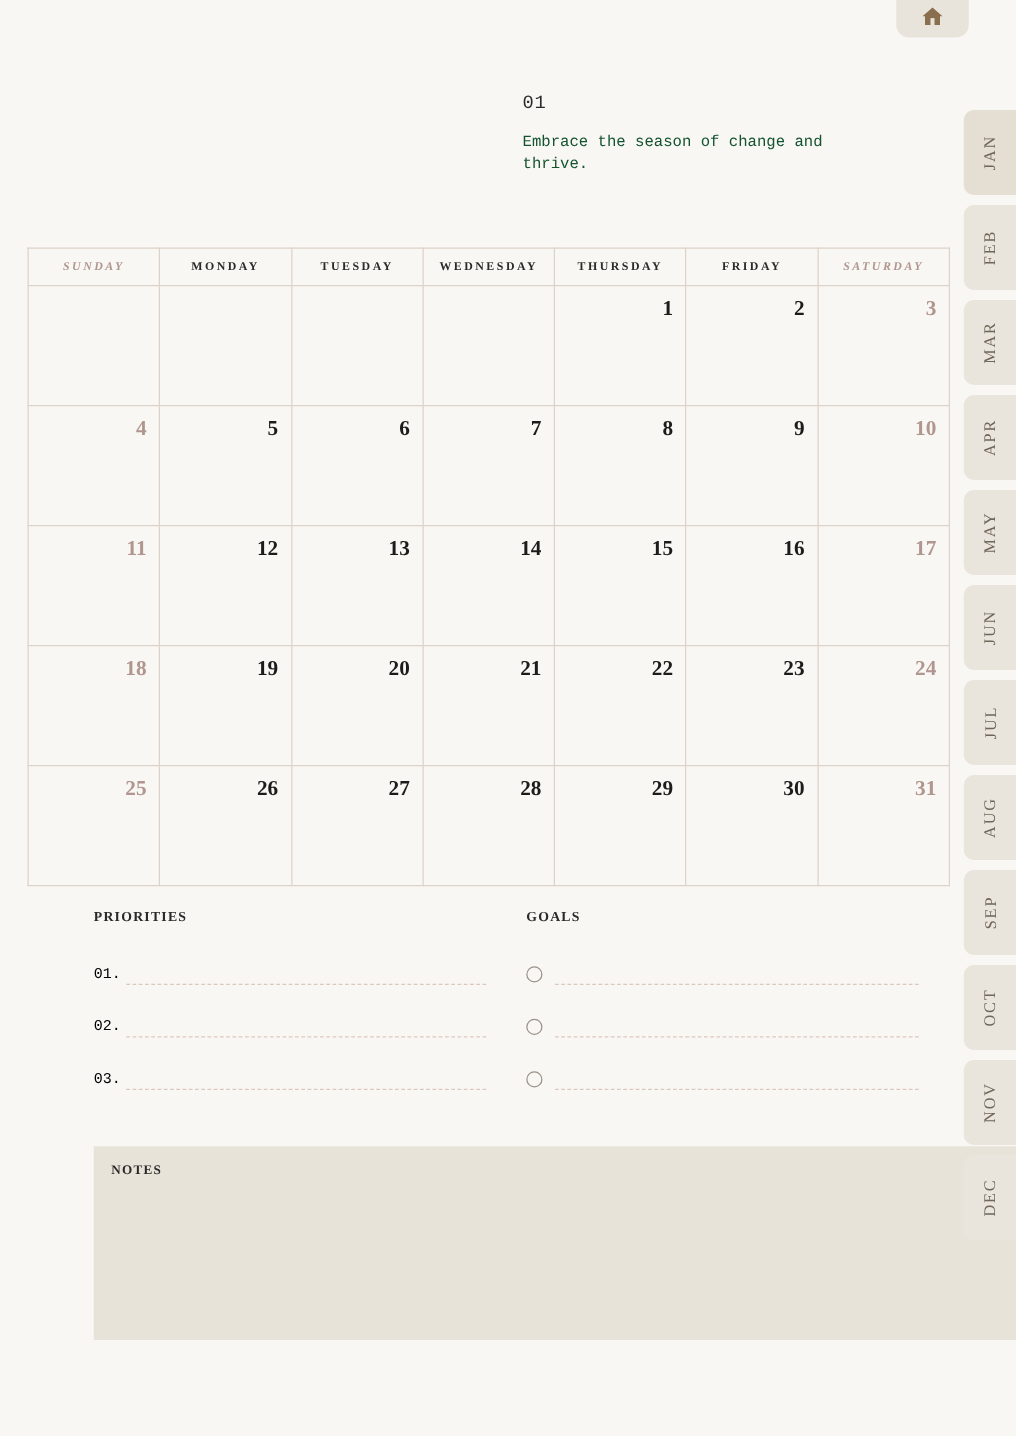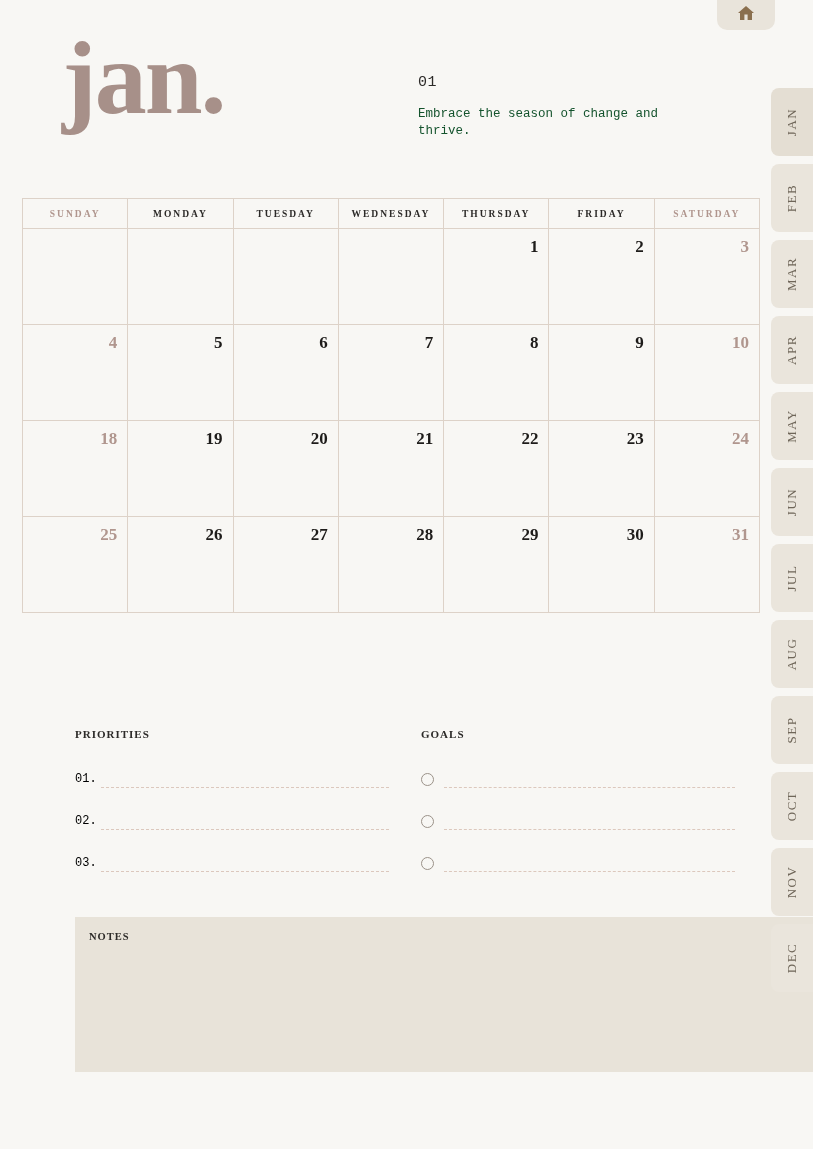"jan." div.month-word { html: <div>jan.</div> -> none }
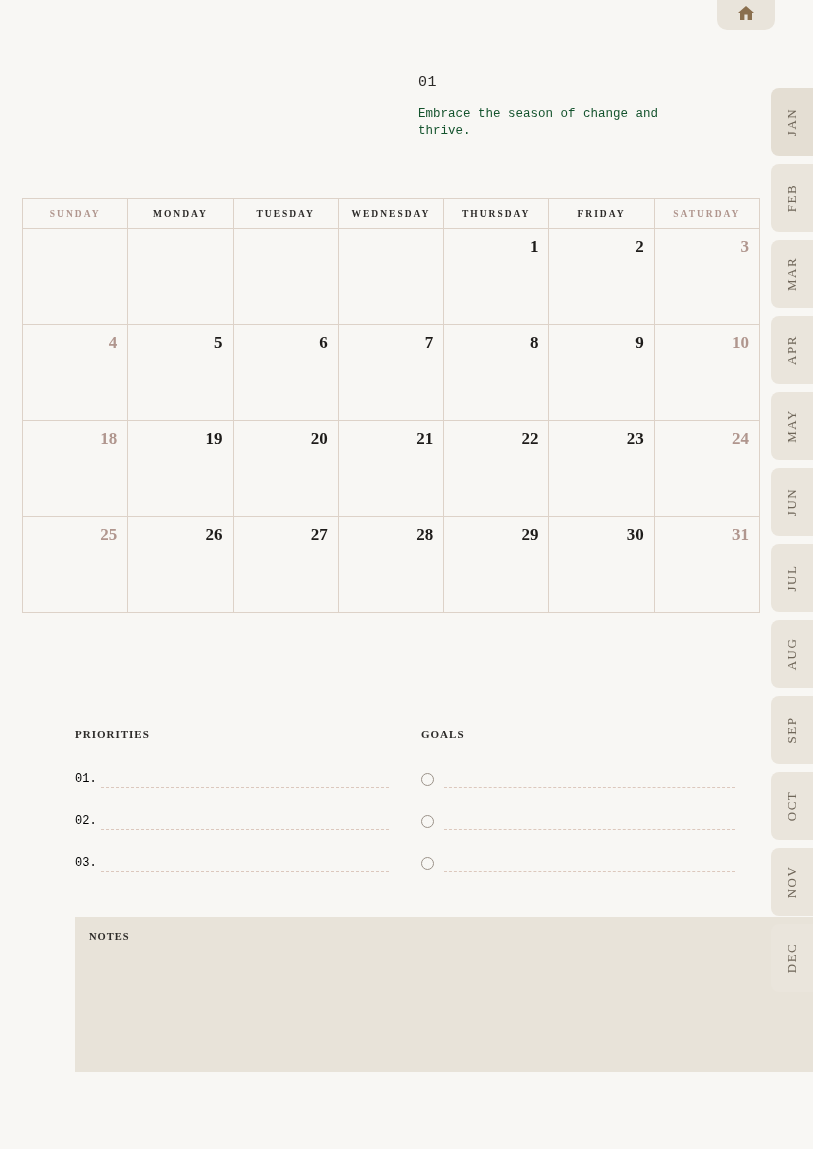"SUNDAY" .cal th.weekend { font-style: none -> italic }
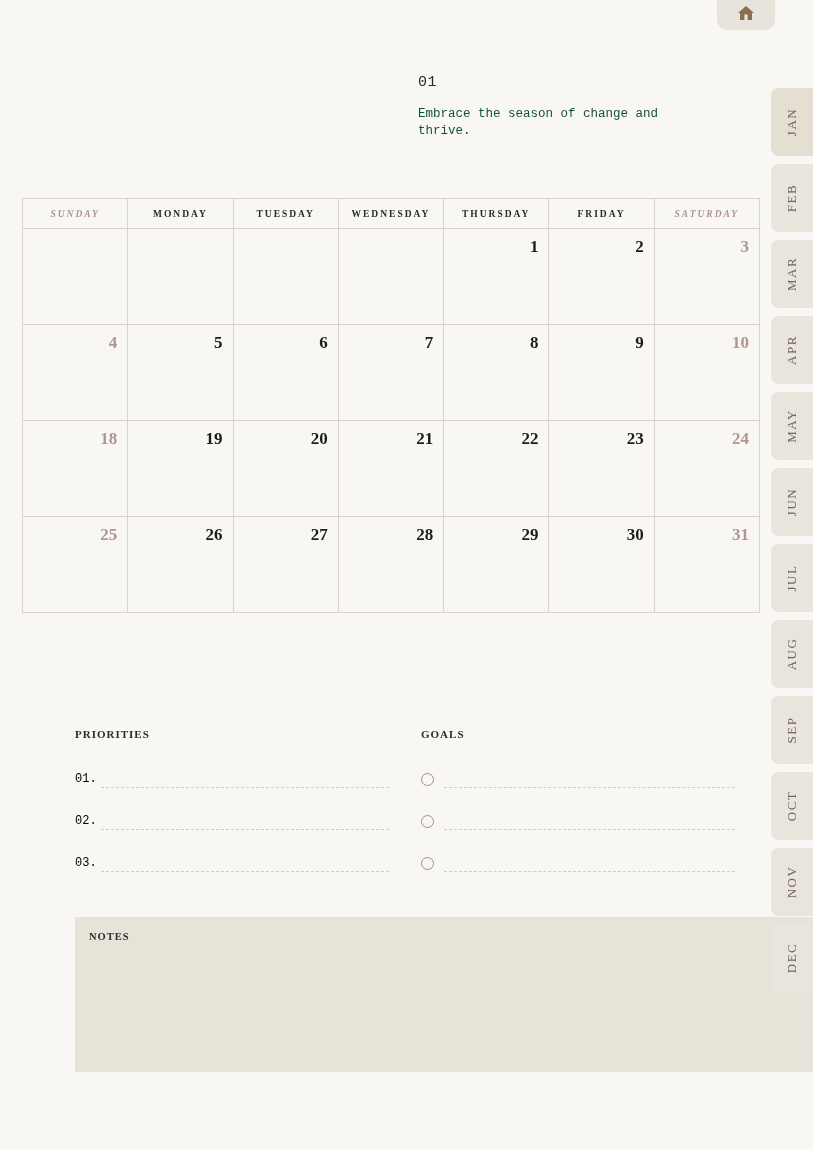"11" tr { html: none -> <tr> <td>11</td> <td>12</td> <td>13</td> <td>14</td> <td>15</td> <td>16</td> <td>17</td> </tr> }
